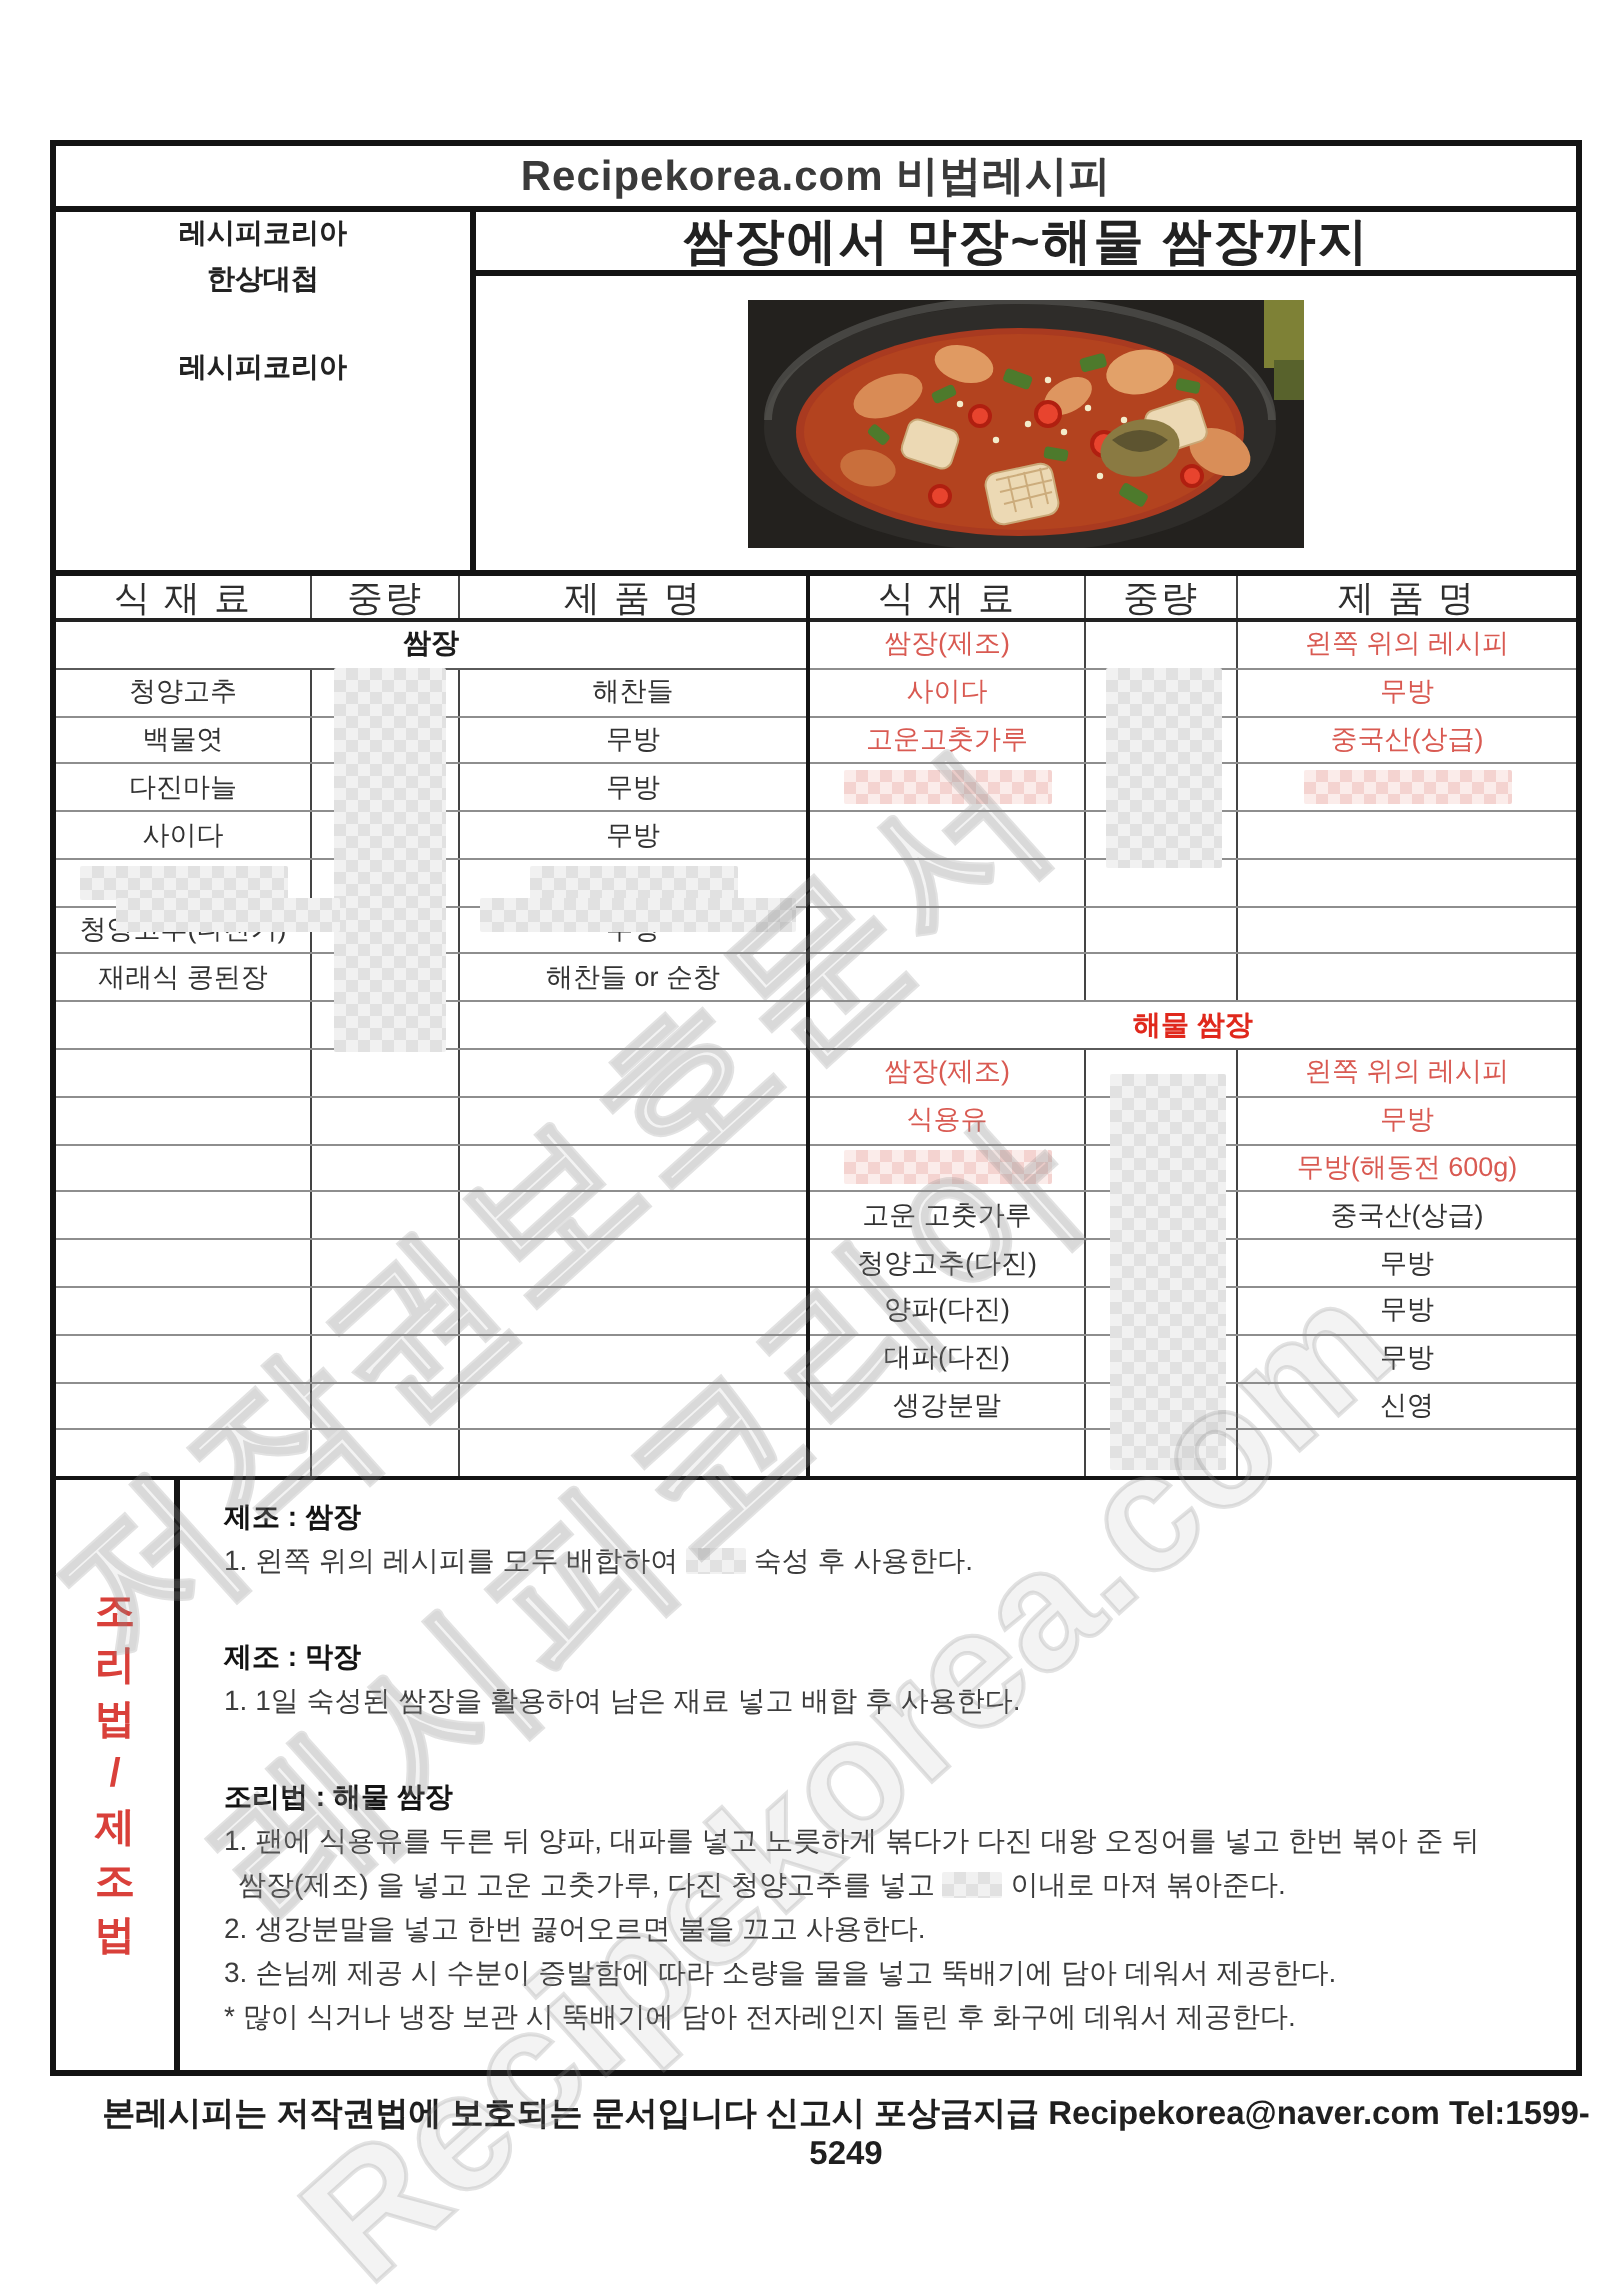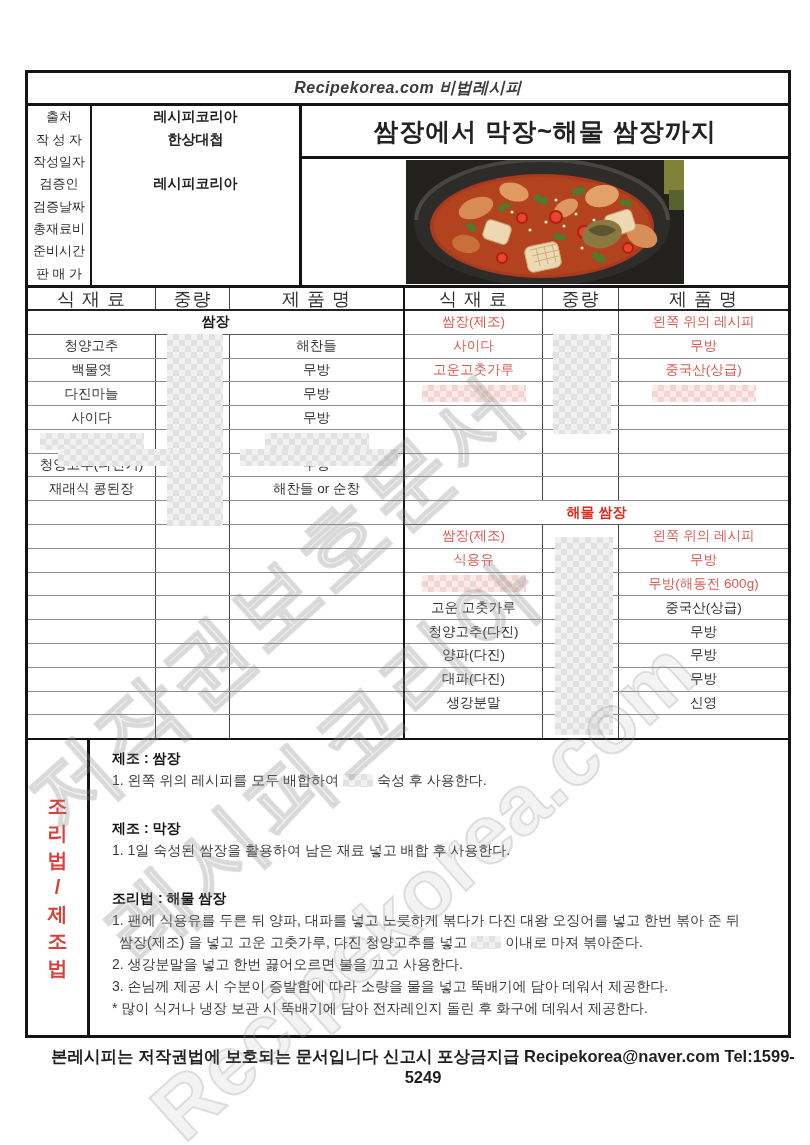"Recipekorea.com 비법레시피" .banner { font-size: 16px -> 21px; font-style: italic -> none }
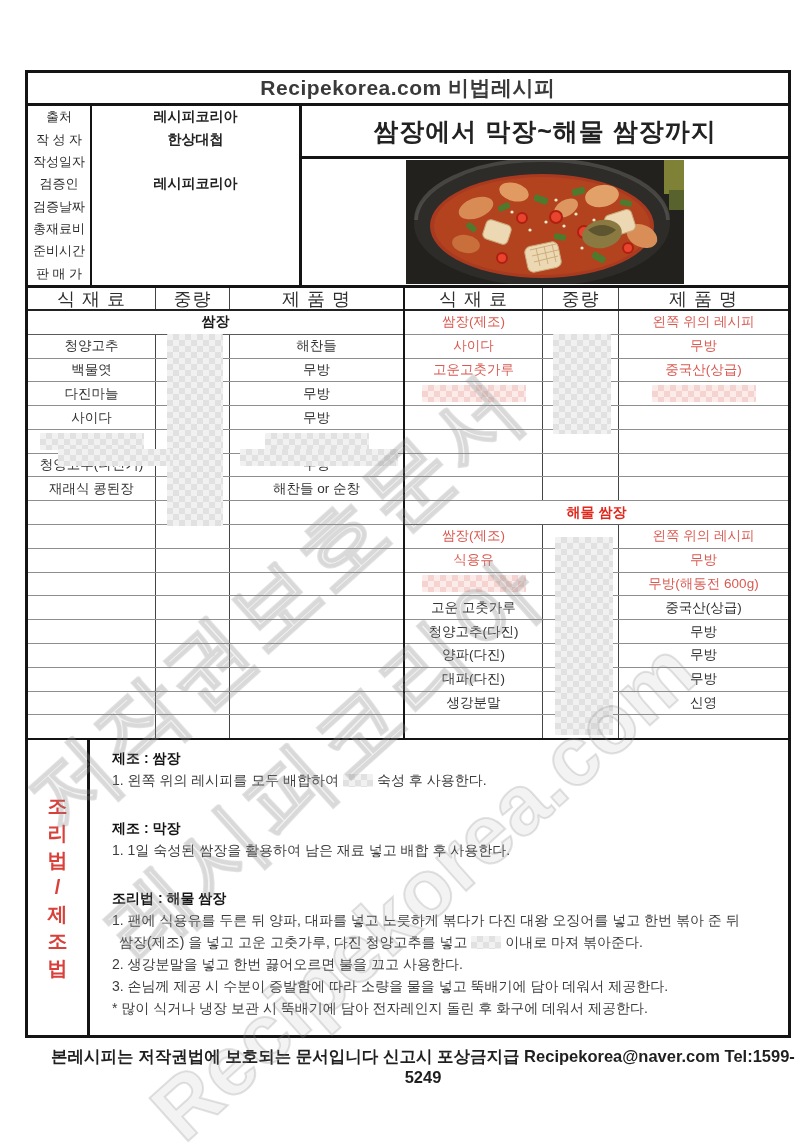"출처" div.info-labels { html: <div> <div>출처</div> <div>작 성 자</div> <div>작성일자</div> <div>검증인</div> <div>검증날짜</div> <div>총재료비</div> <div>준비시간</div> <div>판 매 가</div> </div> -> none }
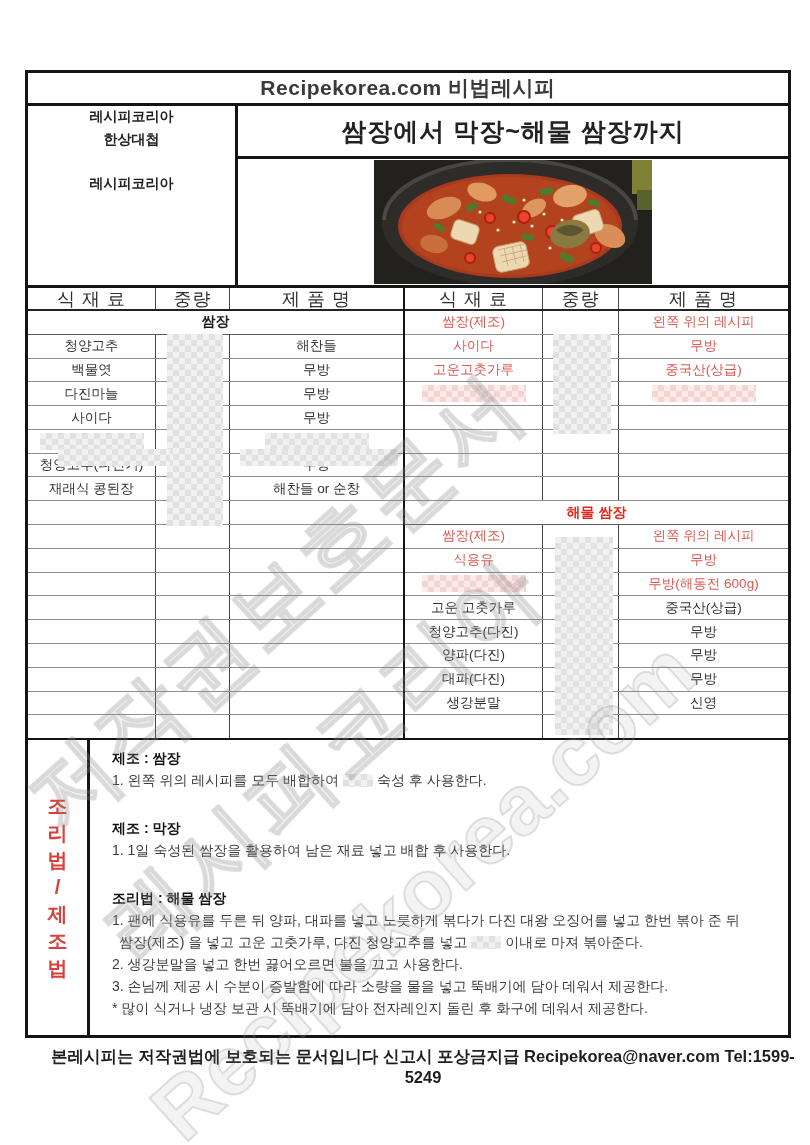"쌈장에서 막장~해물 쌈장까지" .doc-title { height: 53px -> 32px }
